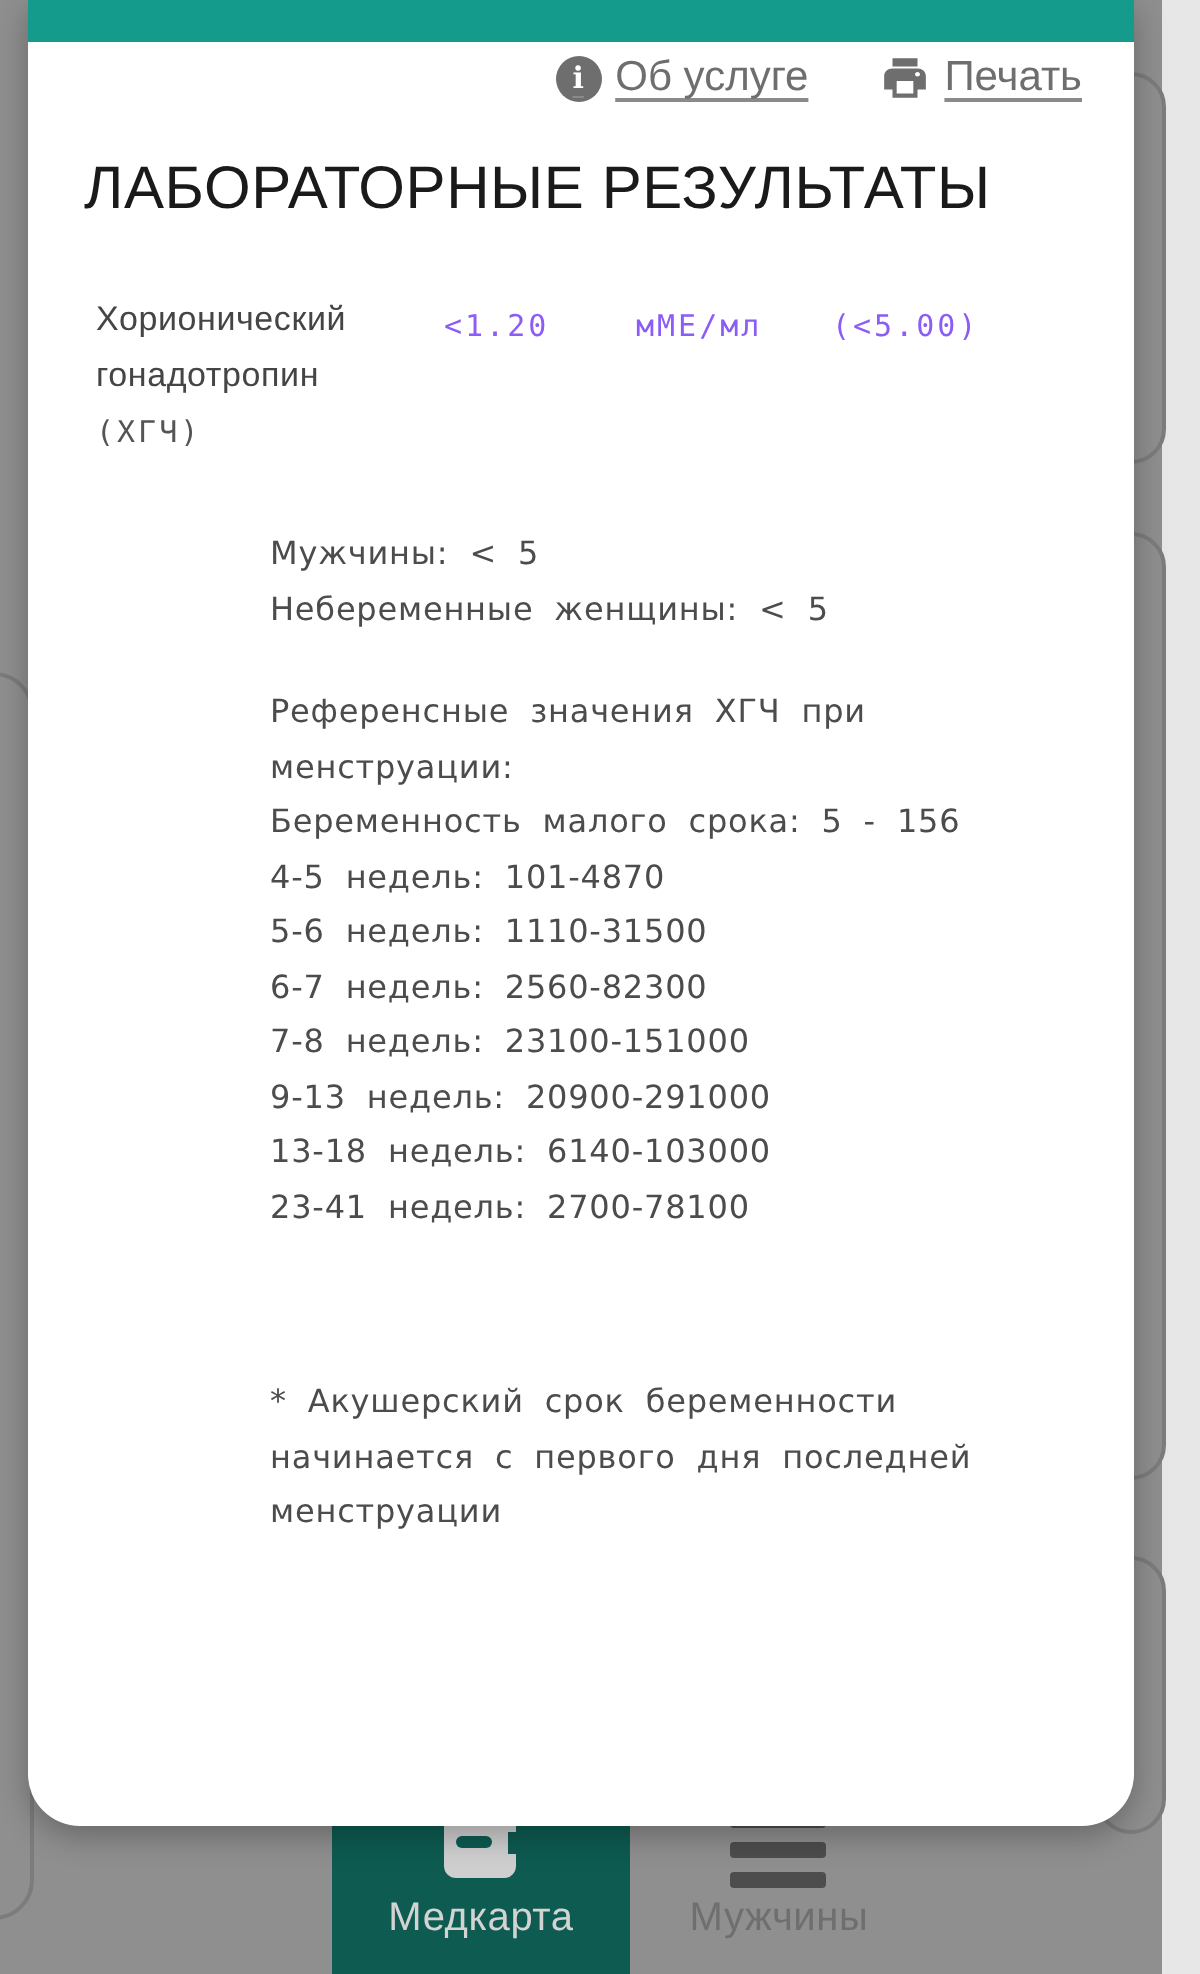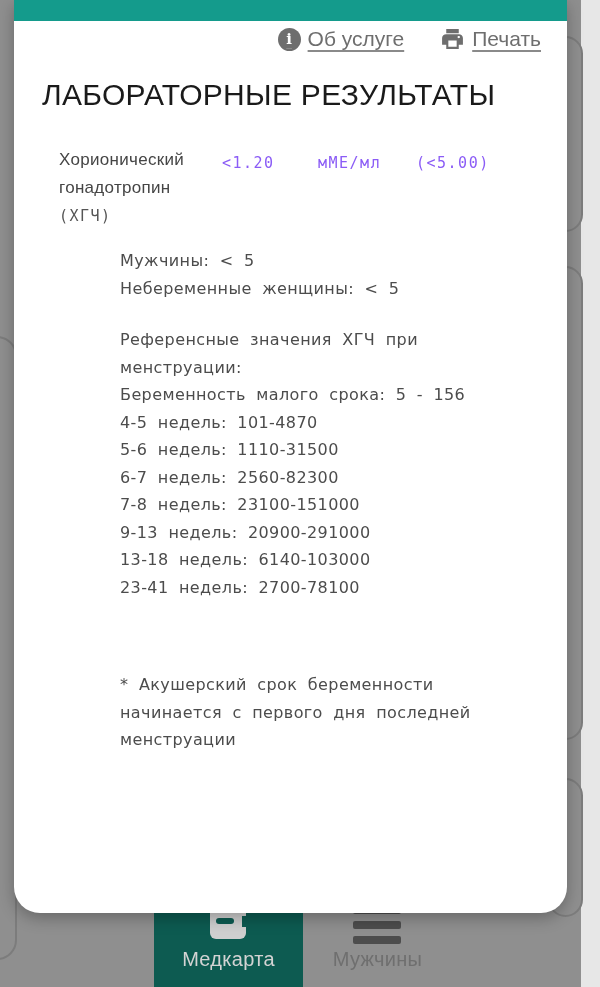"Хорионический" .rname .tline { margin-left: 11px -> none }
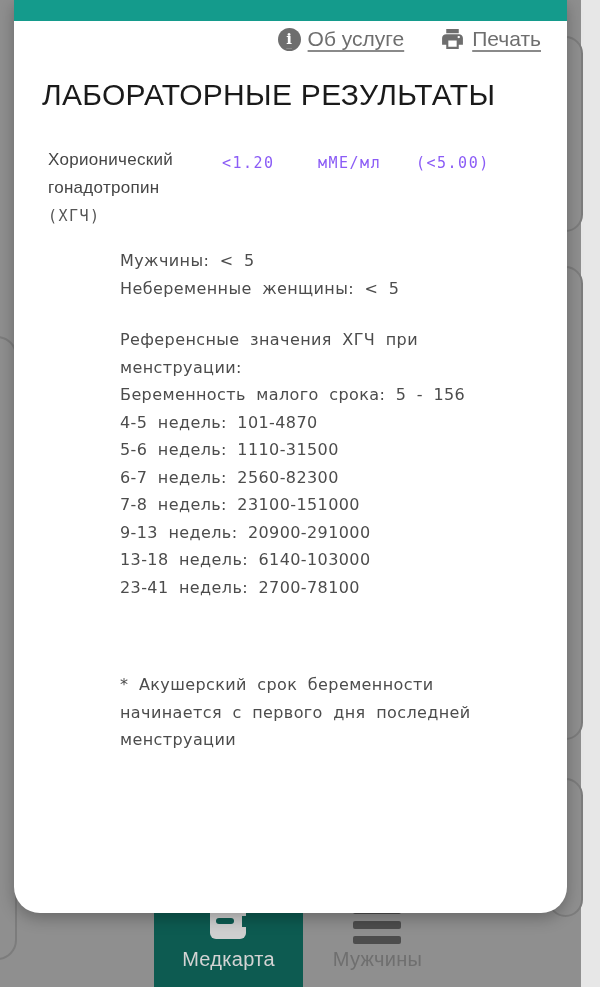"Мужчины: < 5" .text-block { left: 106px -> 121px; margin-top: none -> 16px }
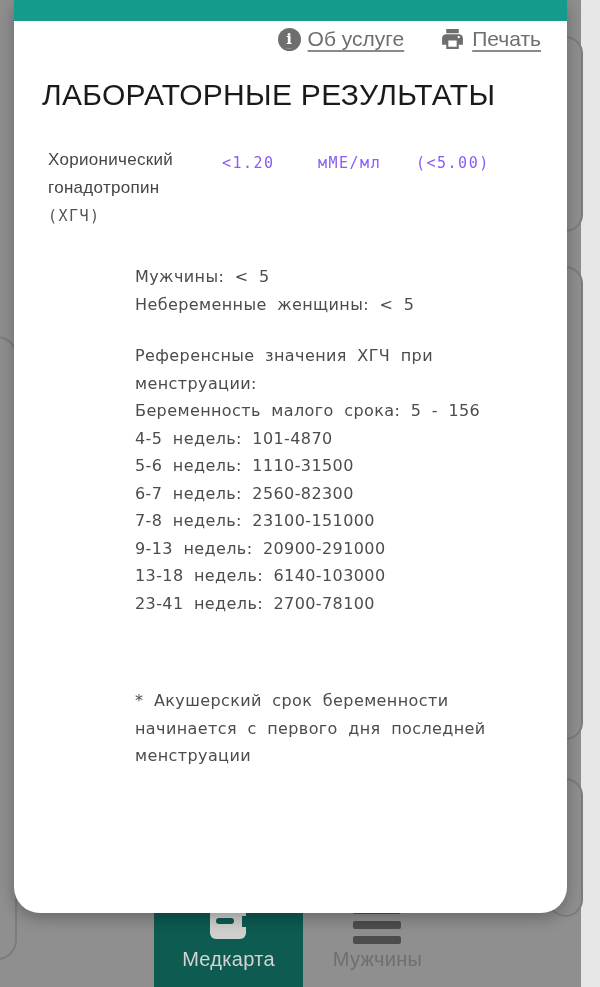"Медкарта" .bottom-nav { left: 0 -> 12px }
